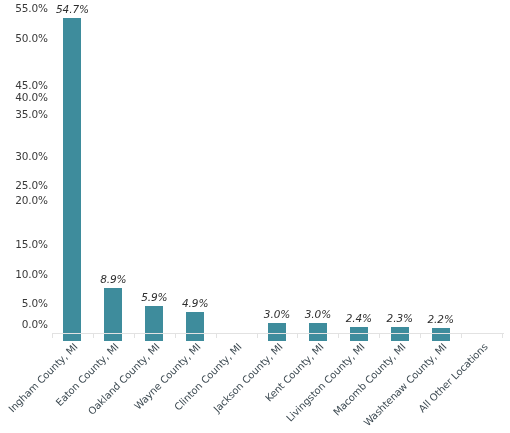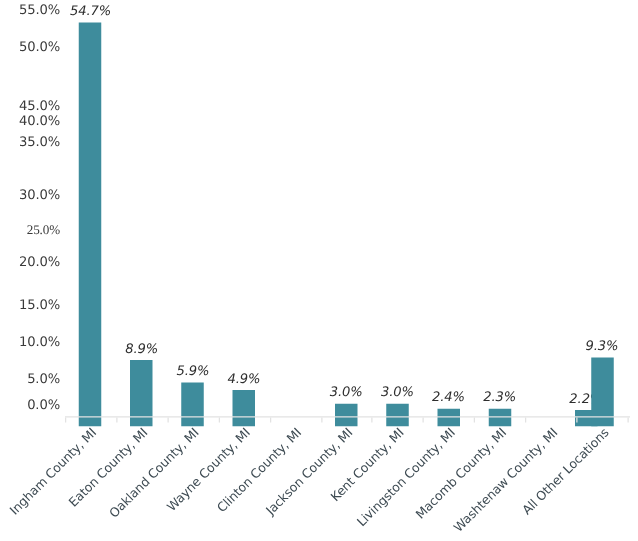"25.0%" div.y-tick-label { font-family: Liberation Serif, serif -> none }
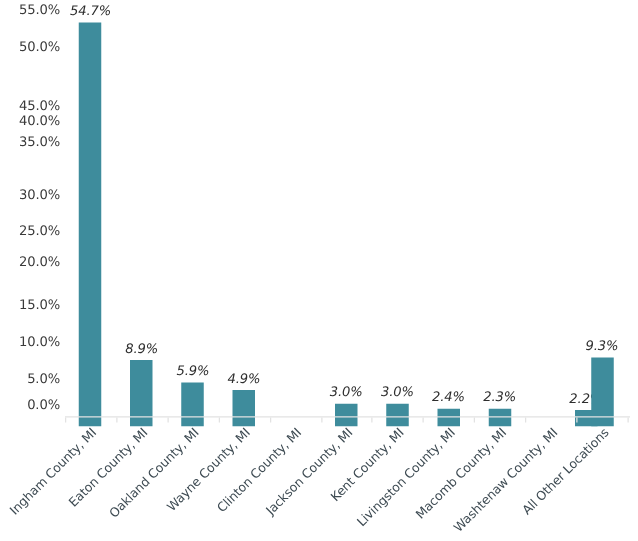"20.0%" div.y-tick-label { top: 210px -> 200px }
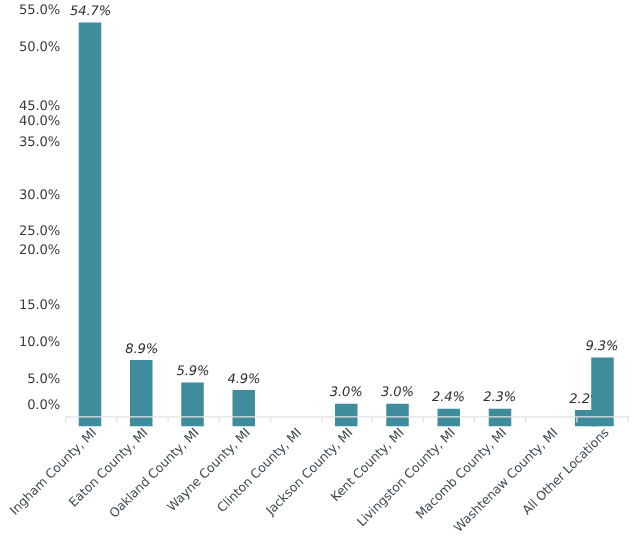"9.3%" div.bar-slot { html: <div> <div></div> <div>9.3%</div> </div> -> none }
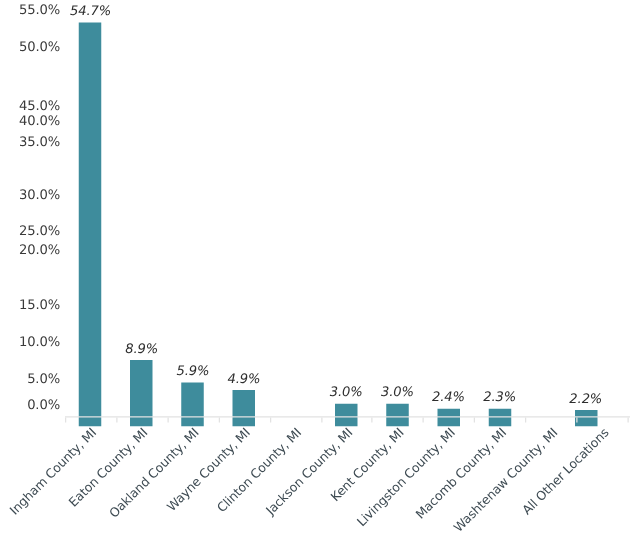"2.2%" div.bar-slot { margin-left: 28px -> none }
